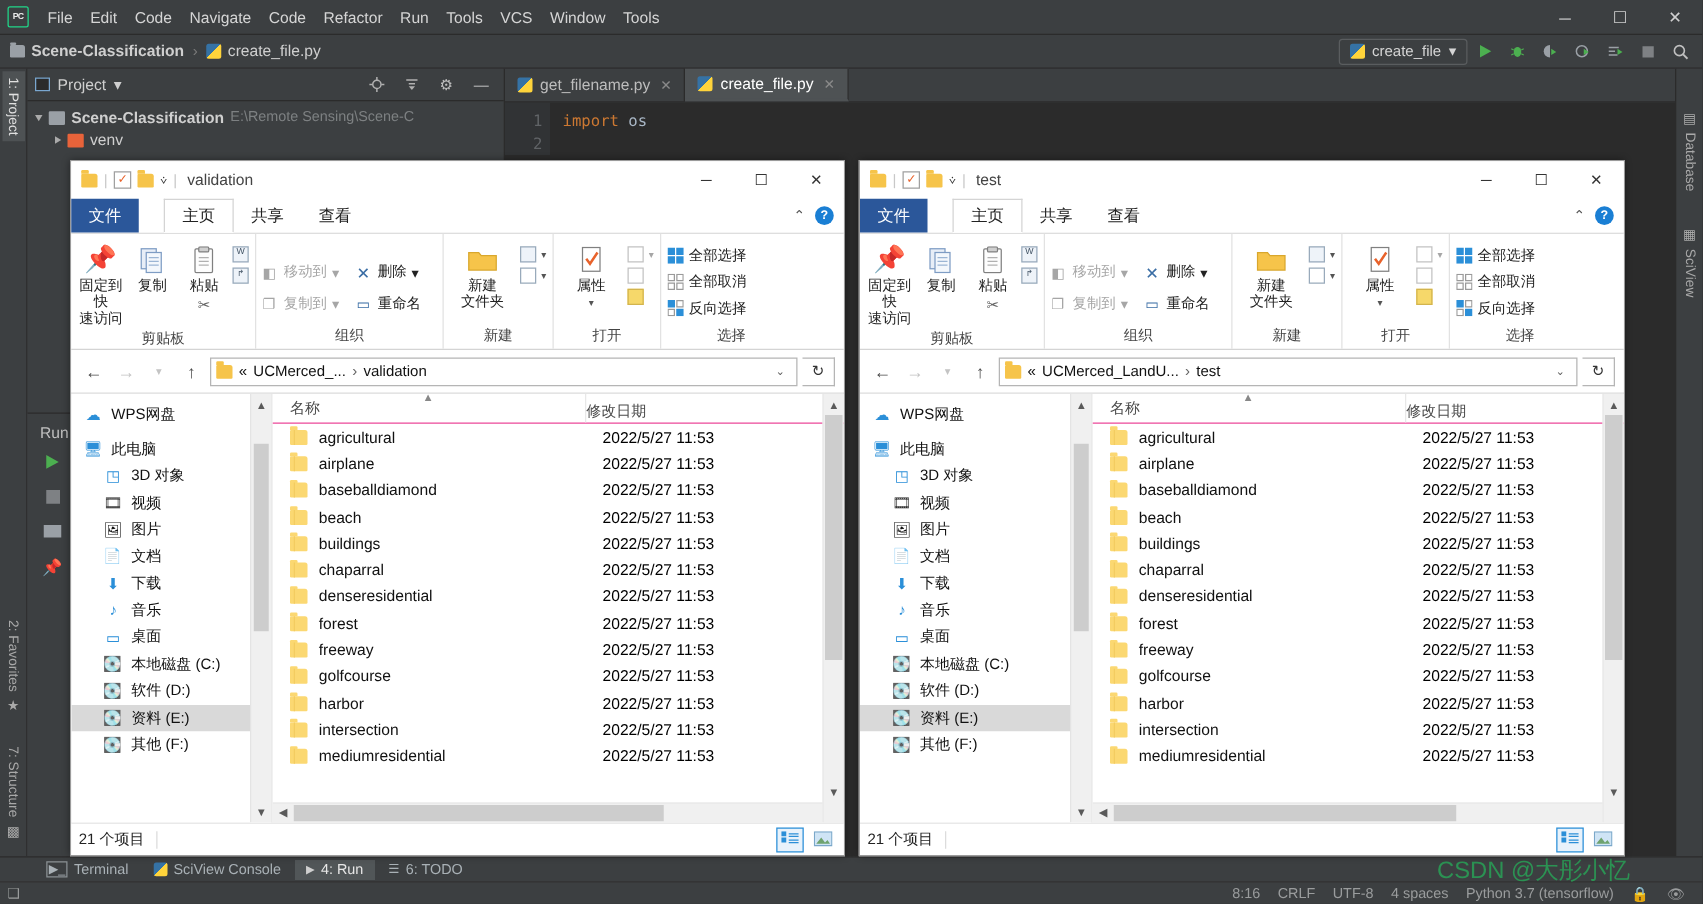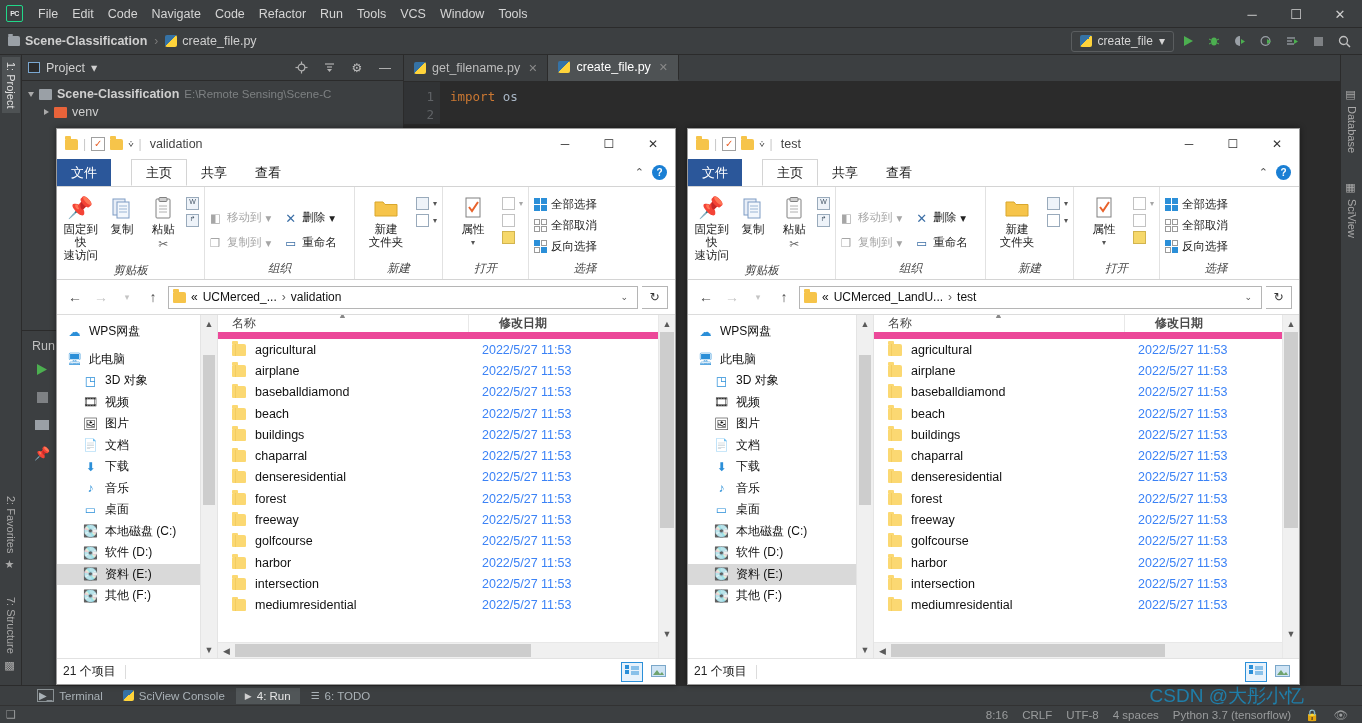"剪贴板" .rgroup-title { font-style: italic -> none }
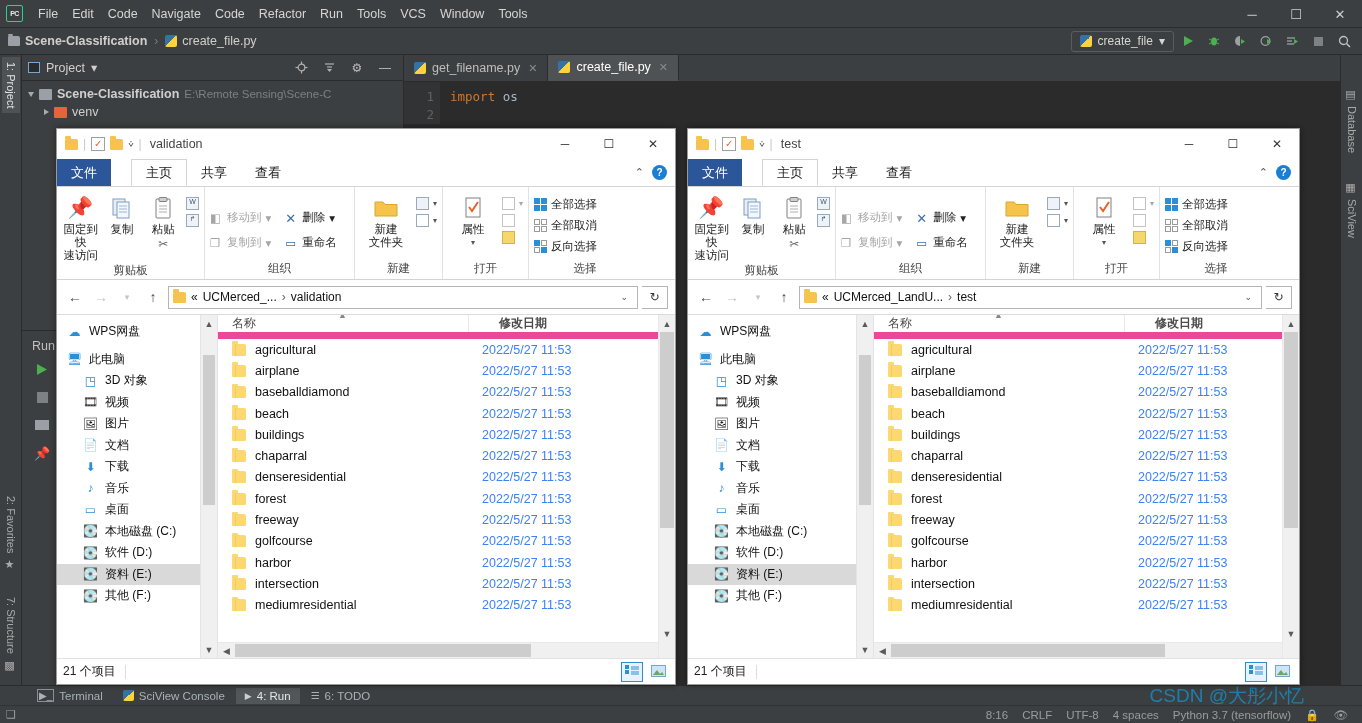"名称" .col-head { border-bottom: 7px solid #ec4899 -> 1px solid #ec4899 }
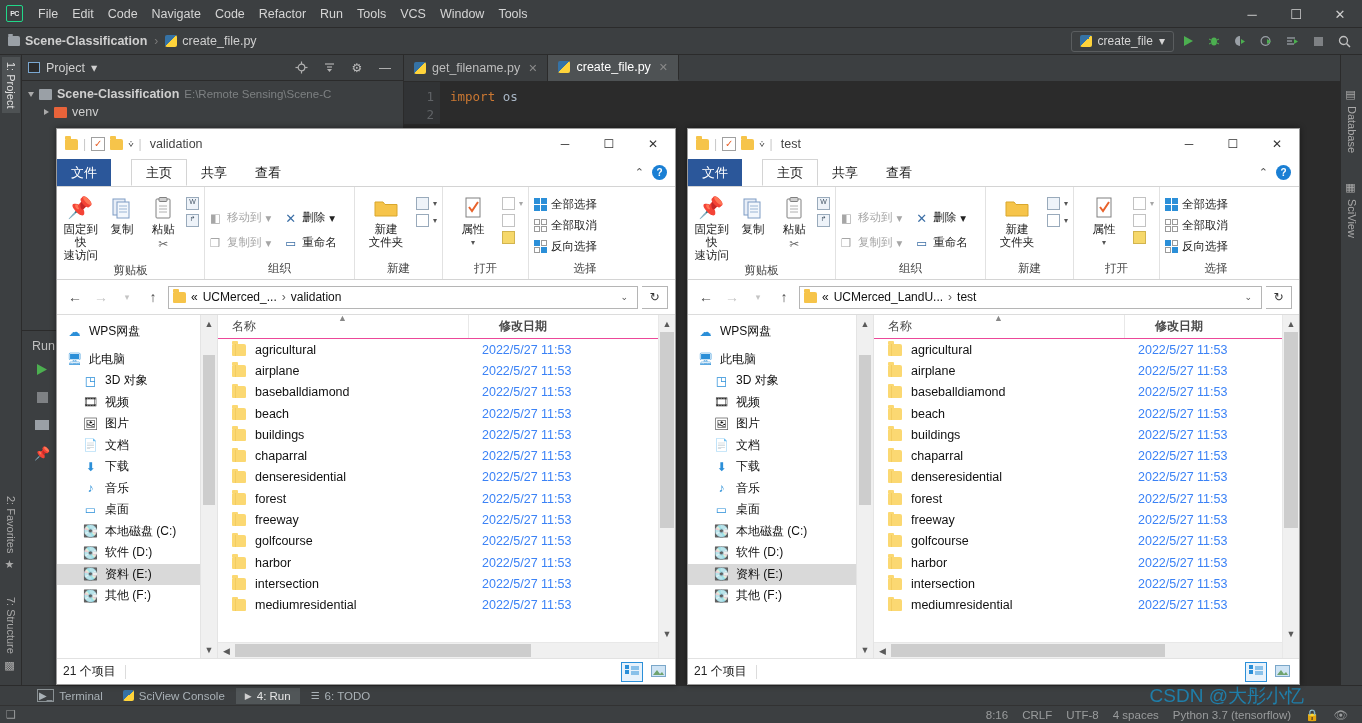"修改日期" .col-date { align-items: center -> flex-end; font-weight: bold -> none; padding-left: 30px -> 0 }
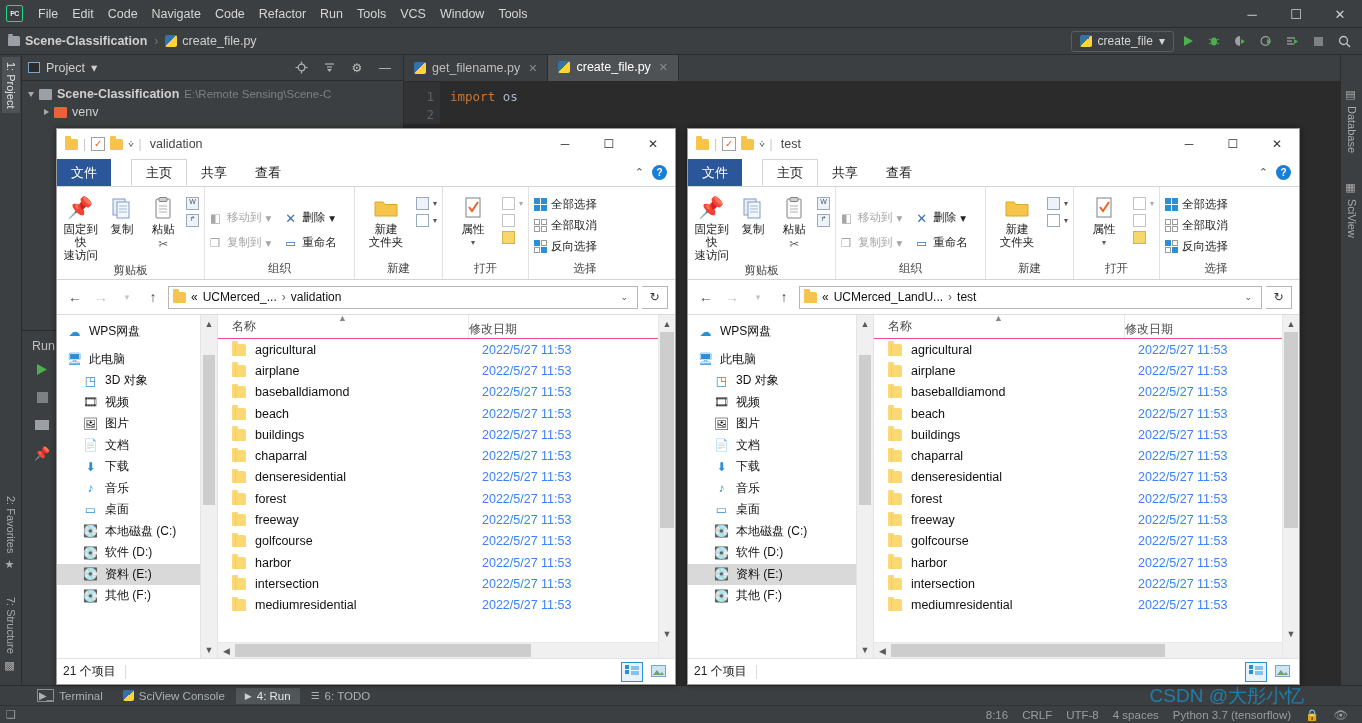"2022/5/27 11:53" .frow .fdate { color: #3b82f6 -> #000000 }
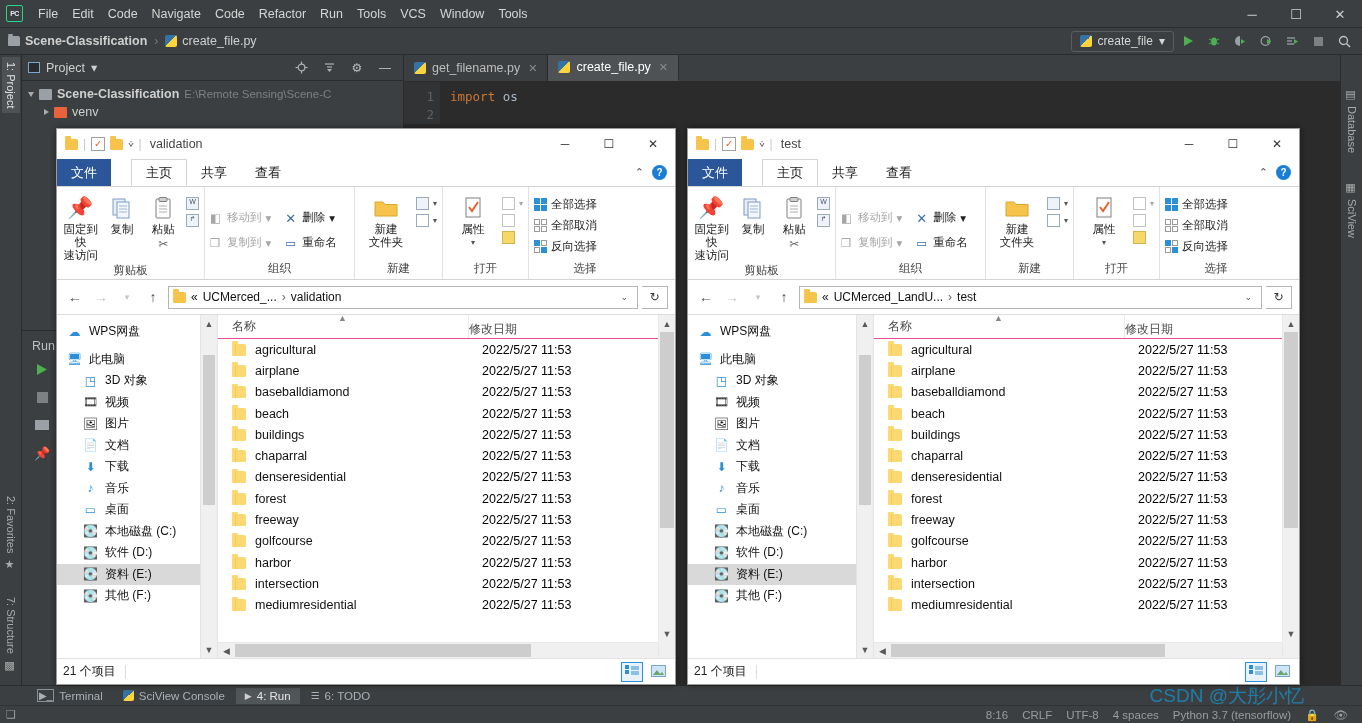"CSDN @大彤小忆" .watermark { color: #0ea5e9 -> #22c55e }
